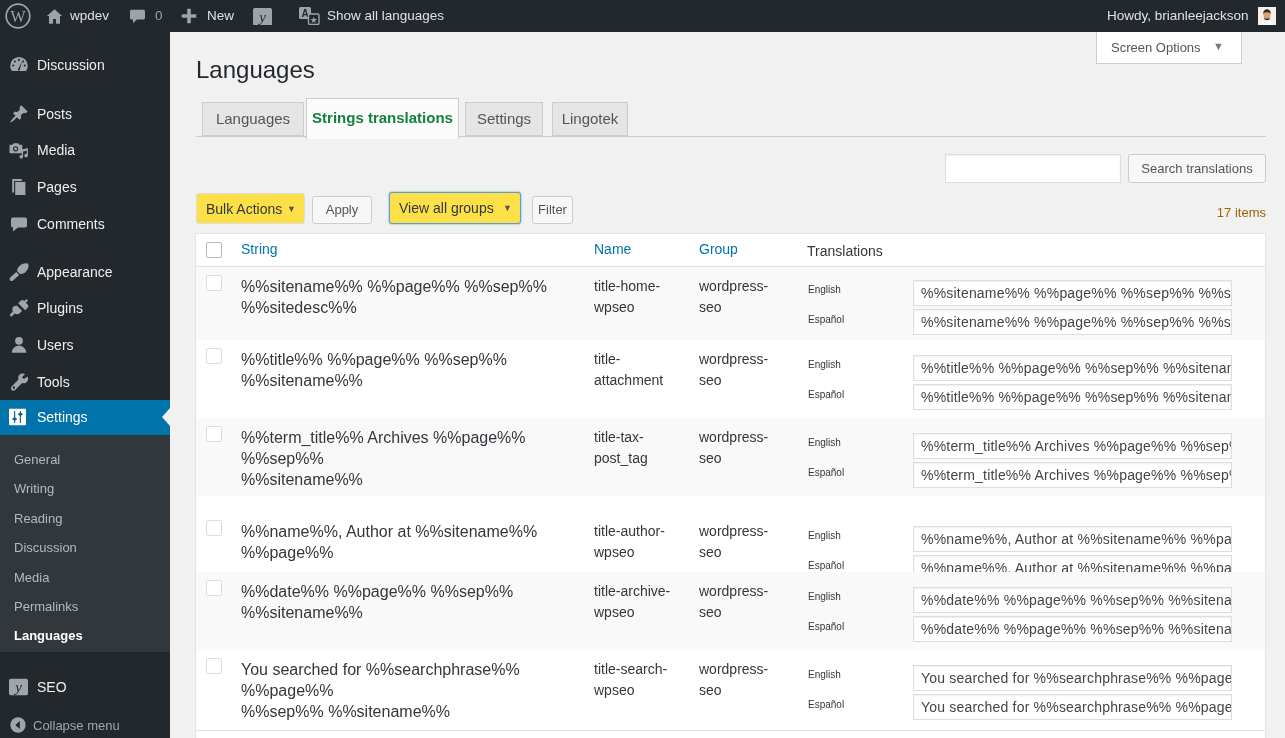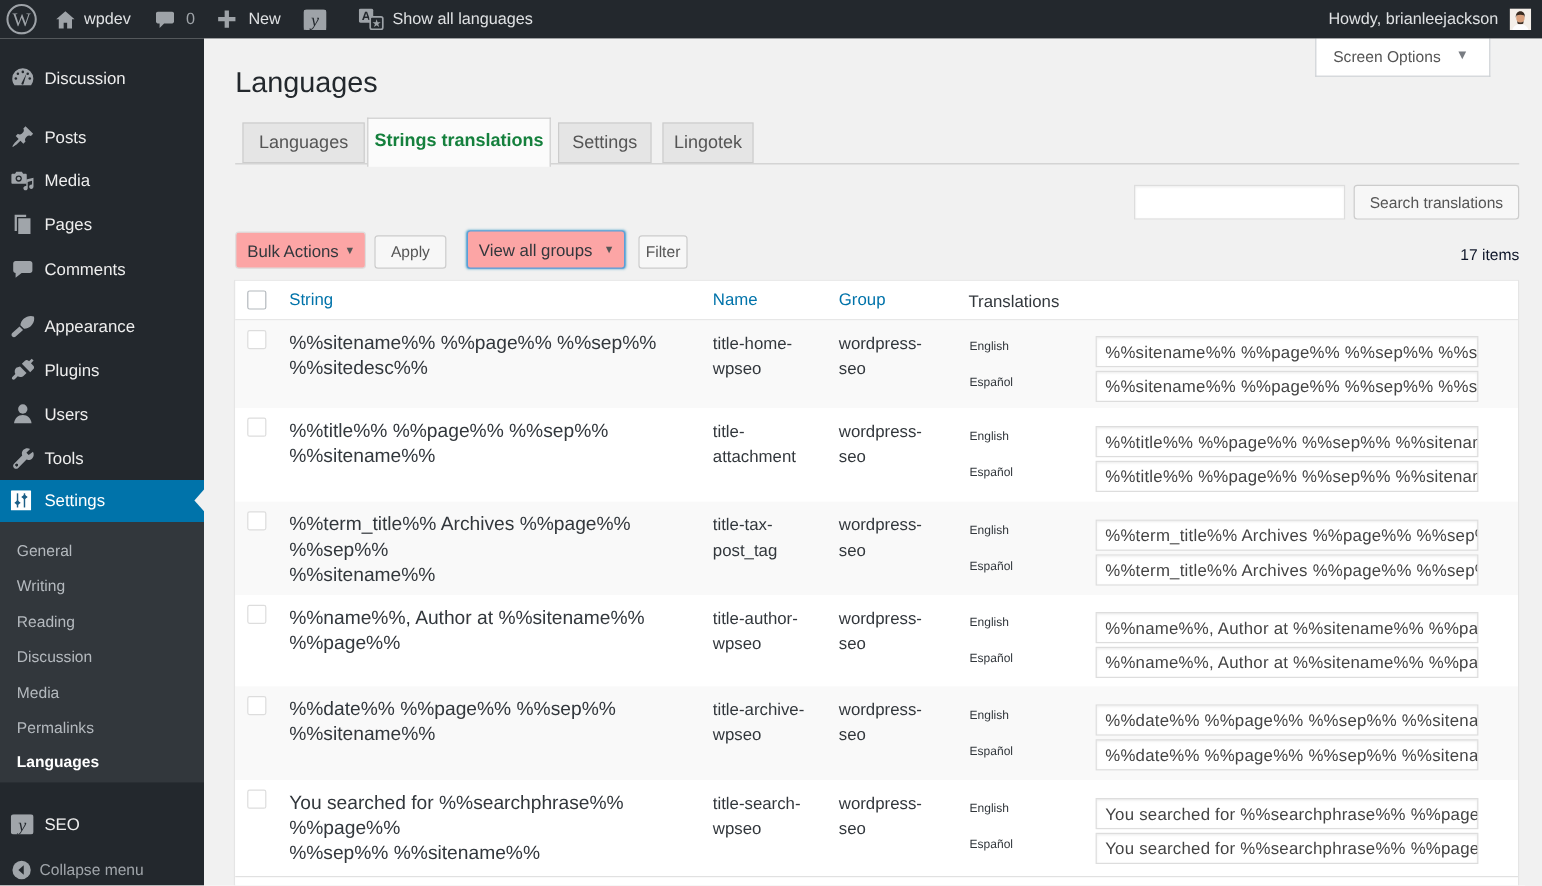"Bulk Actions" .select { background: #fca5a5 -> #fde047 }
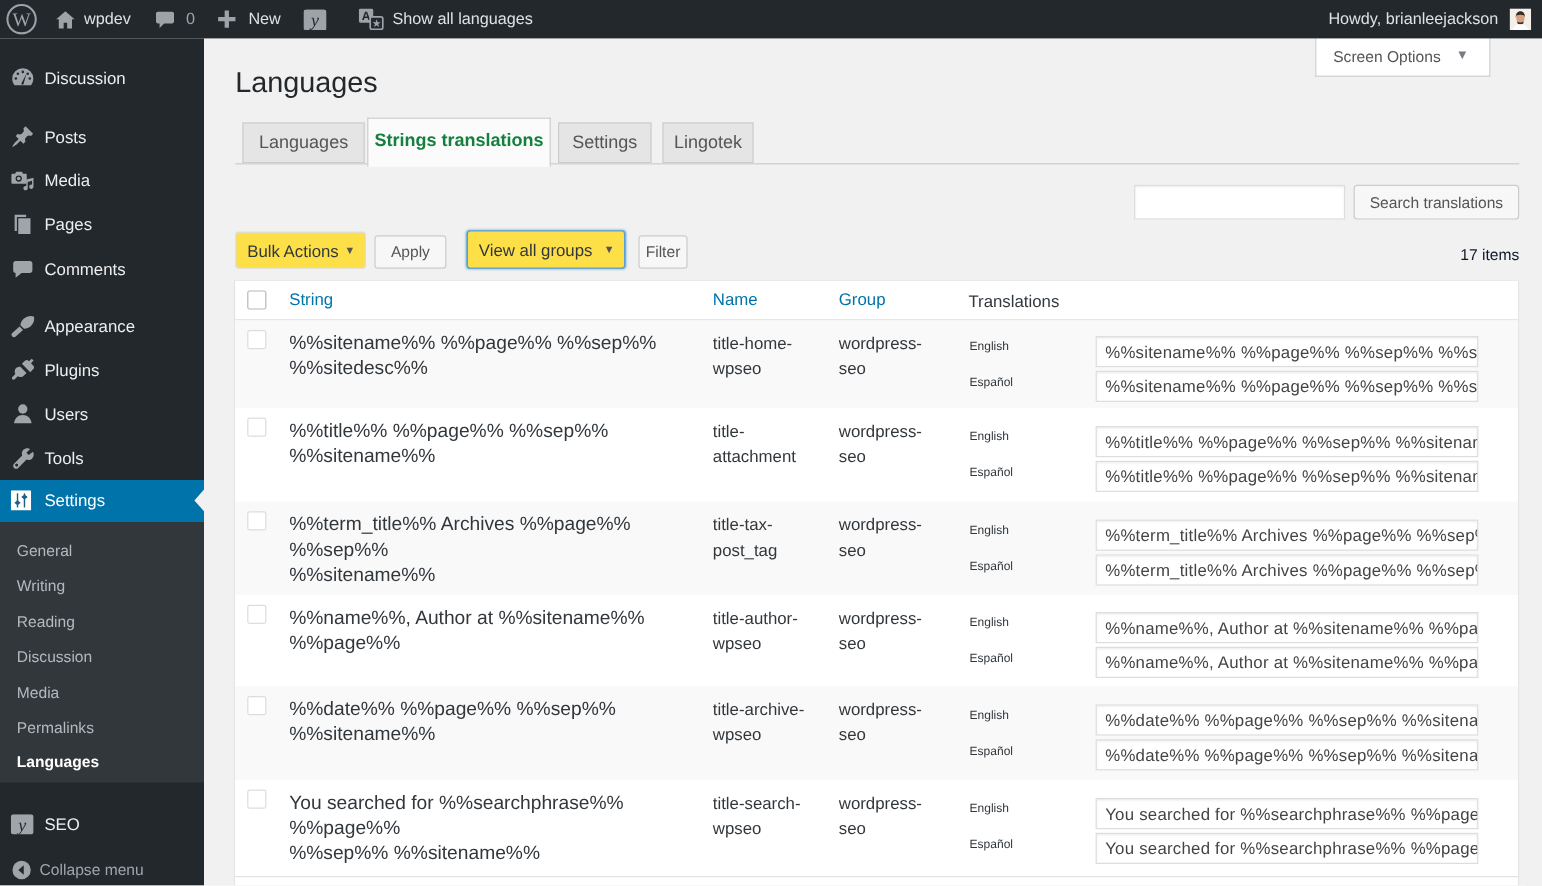"17 items" #nitems { color: #0f172a -> #a16207 }
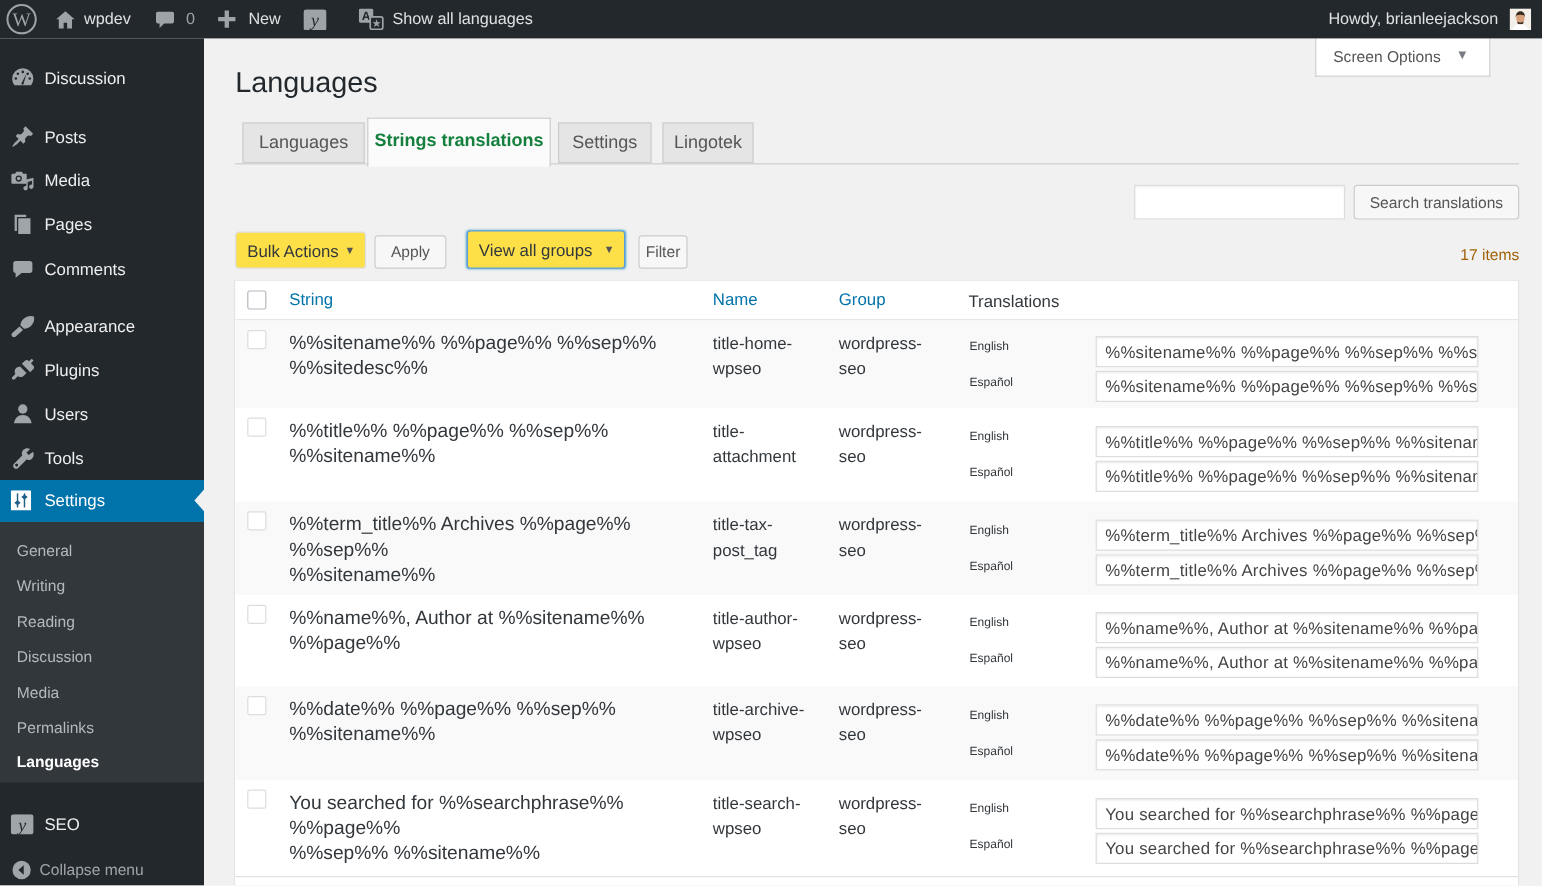"%%name%%, Author at %%sitename%%" div.trow { top: 262px -> 278px }
